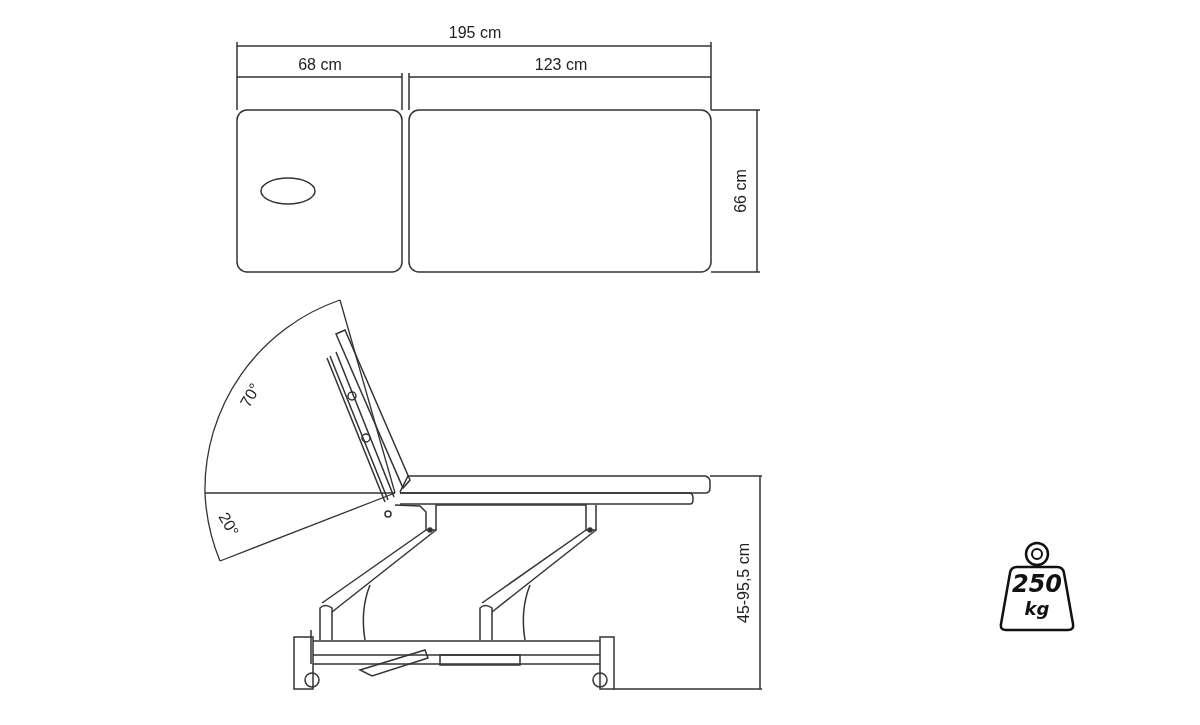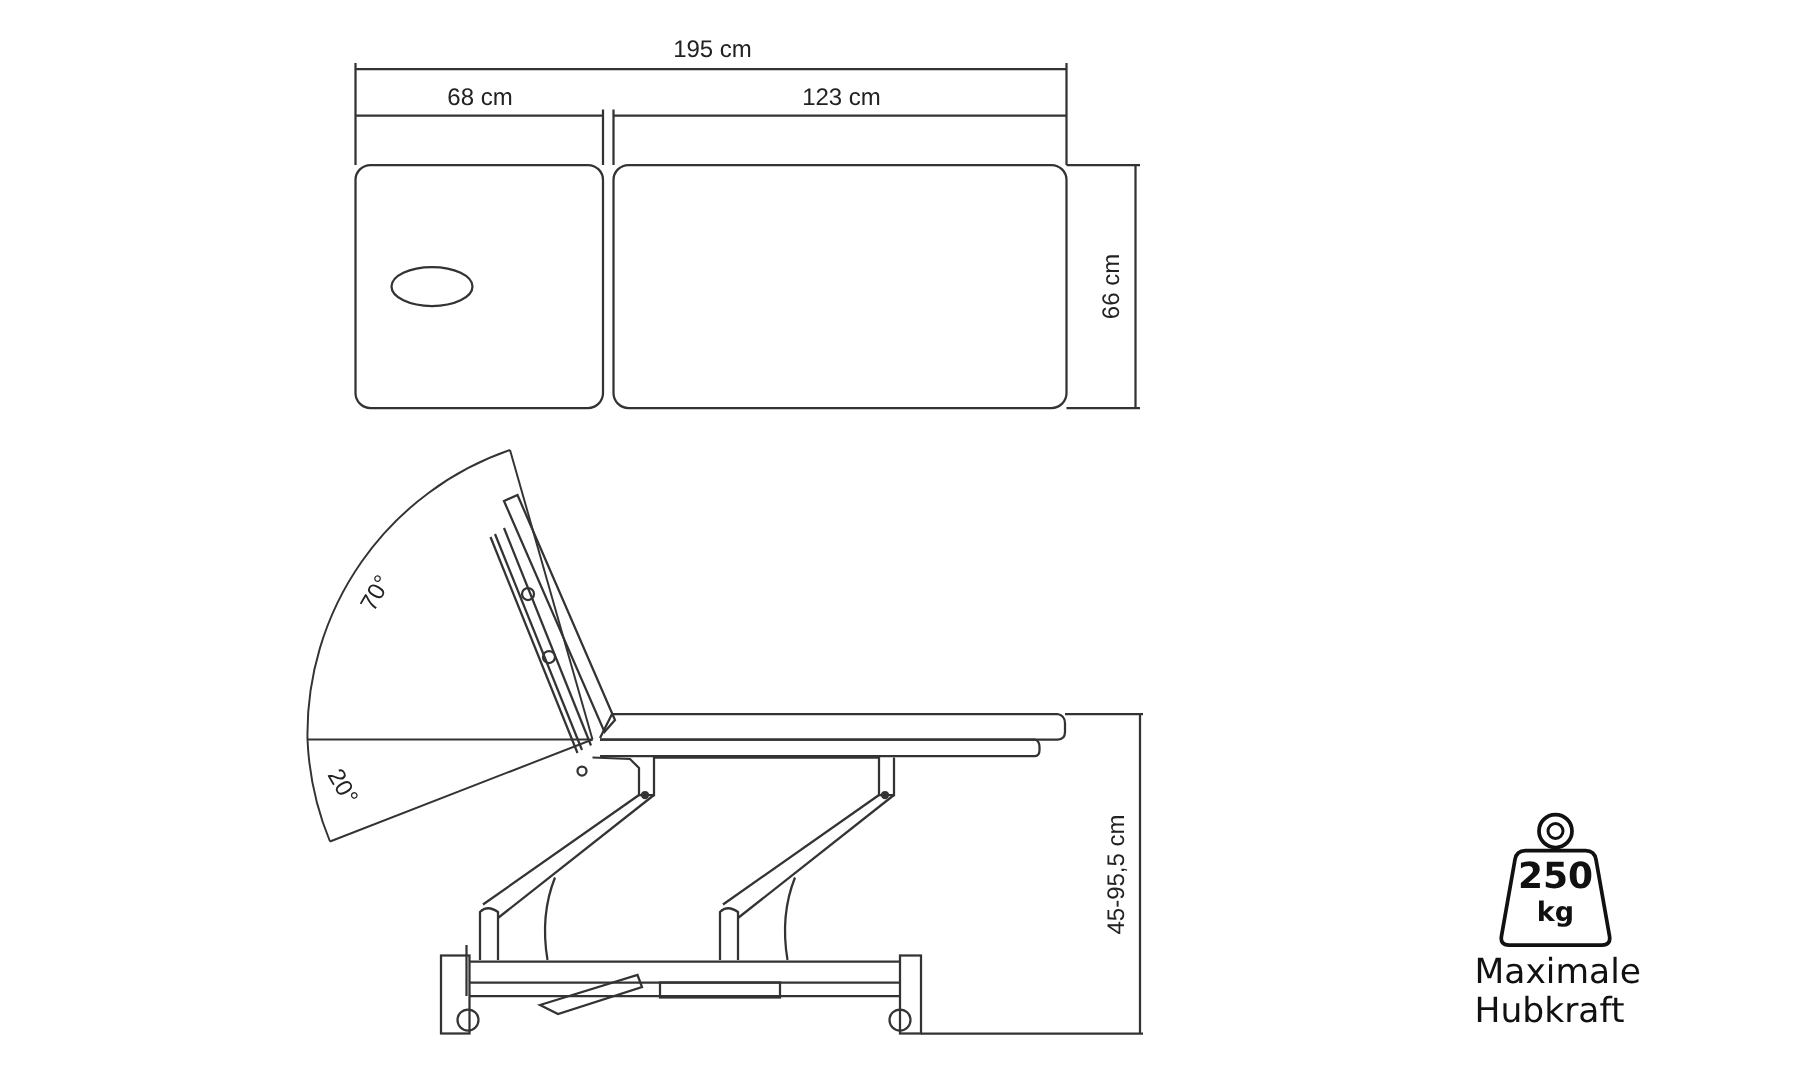"250" .badge { font-style: none -> italic }
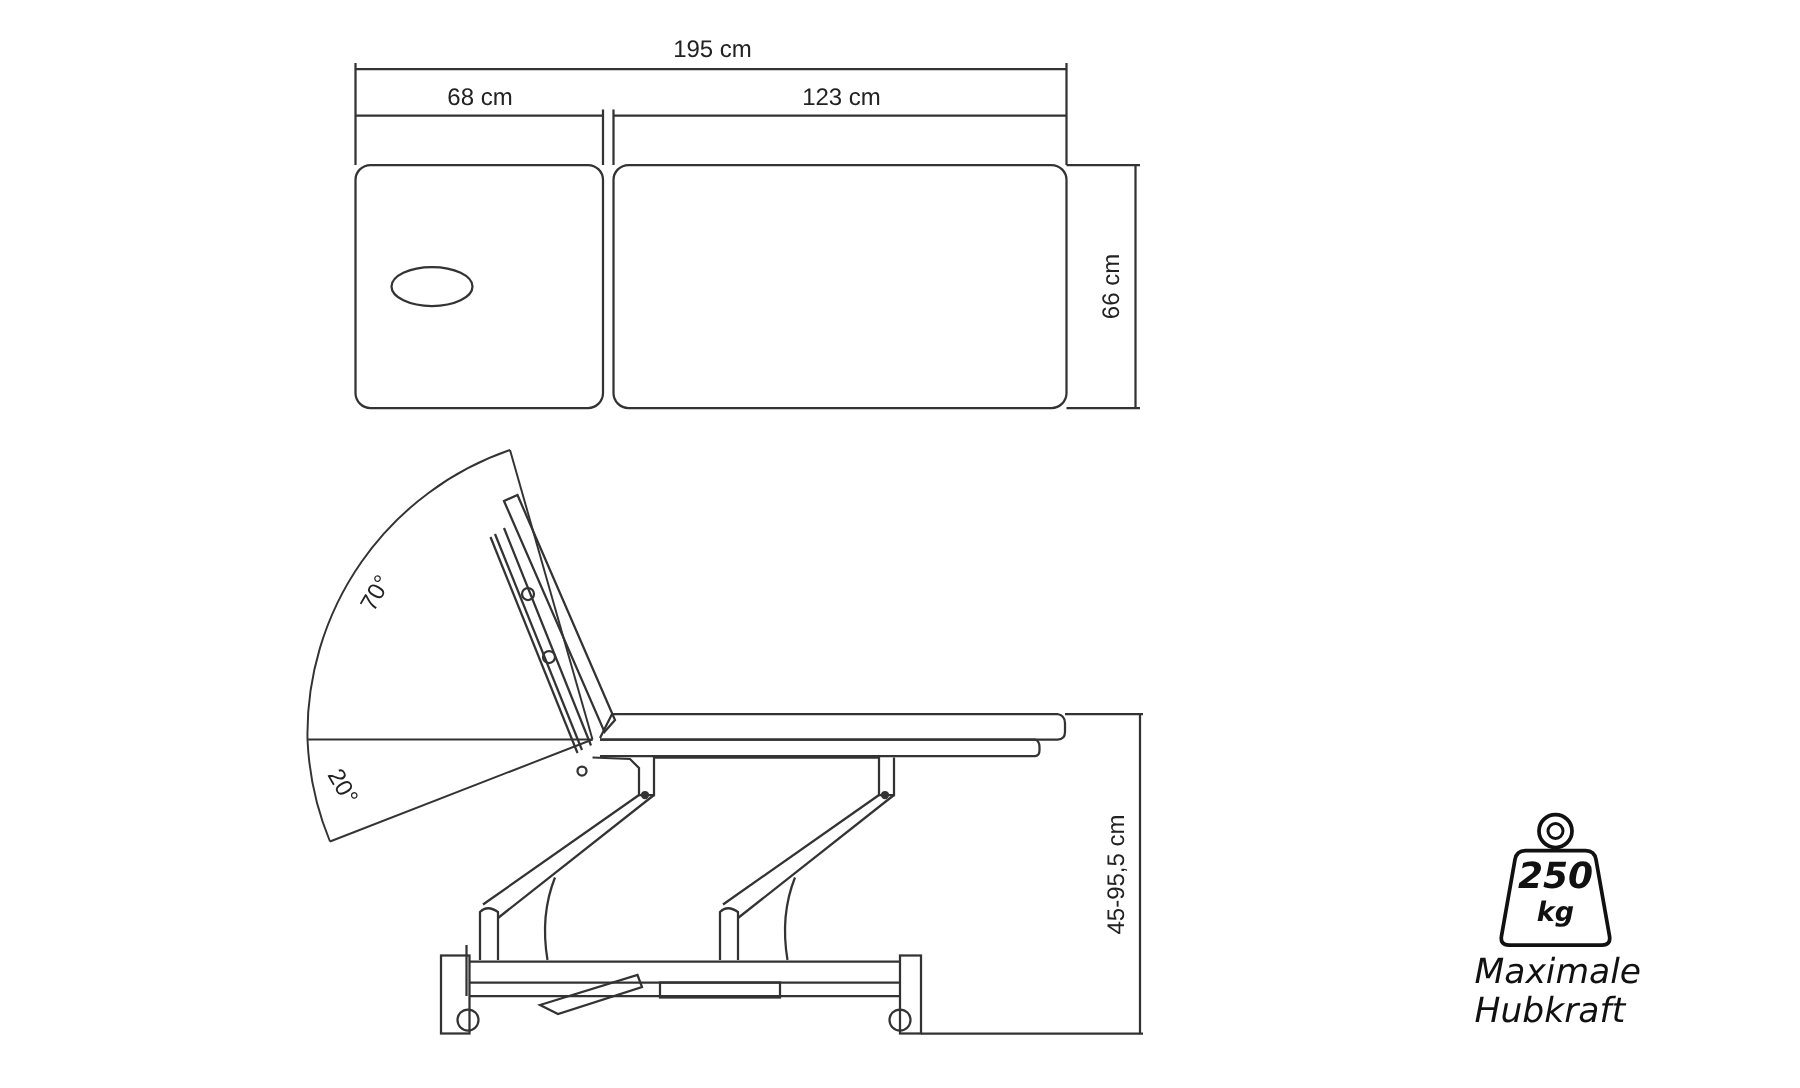"Maximale" div.badge-caption { html: <div> <div>Maximale</div> <div>Hubkraft</div> </div> -> none }
